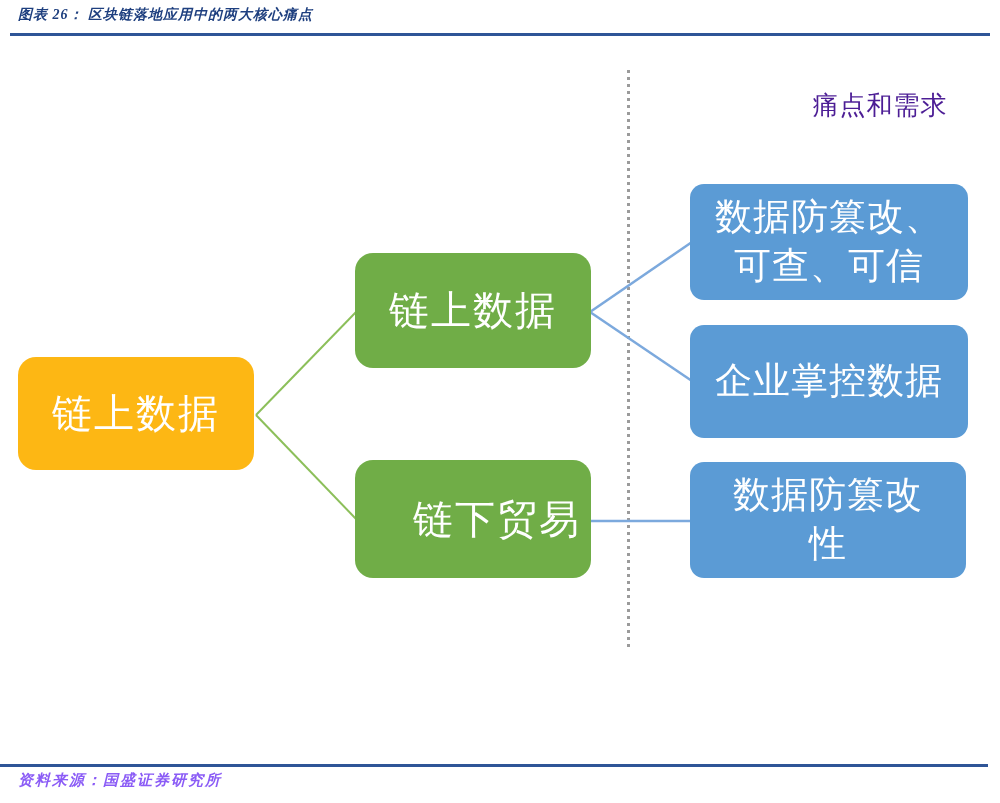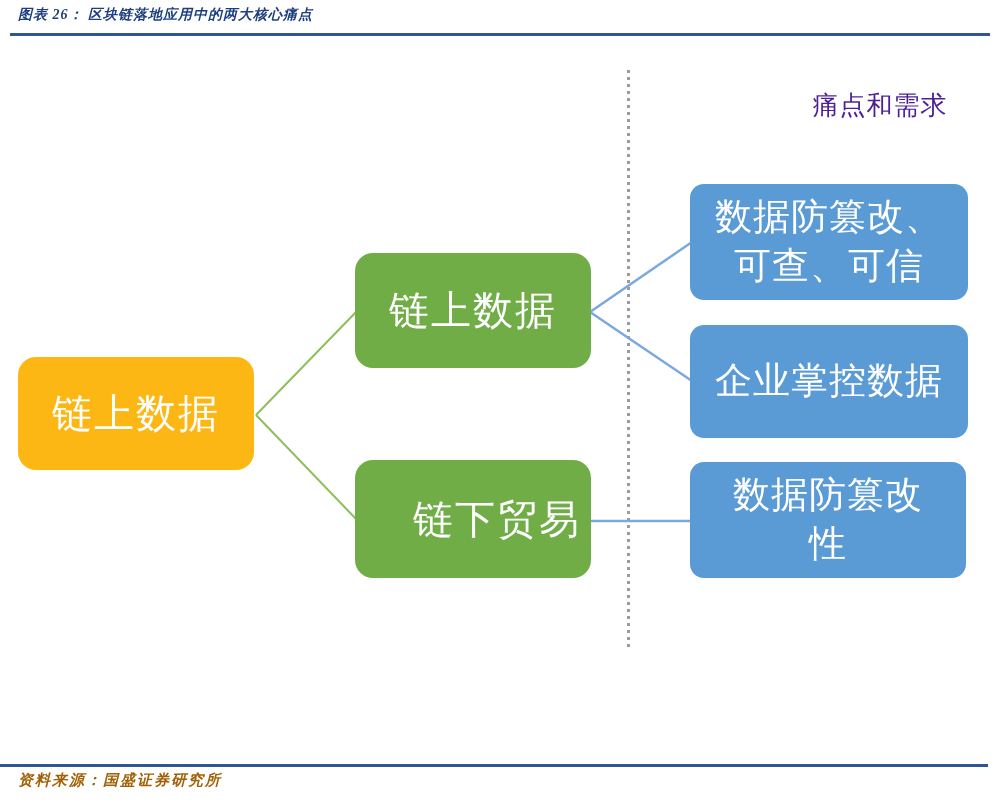"资料来源：国盛证券研究所" .source-note { color: #a16207 -> #8b5cf6 }
